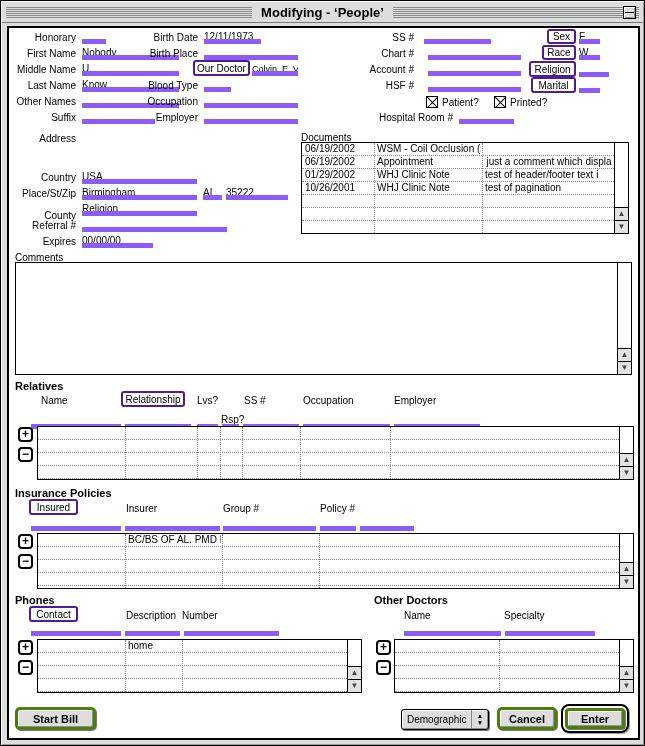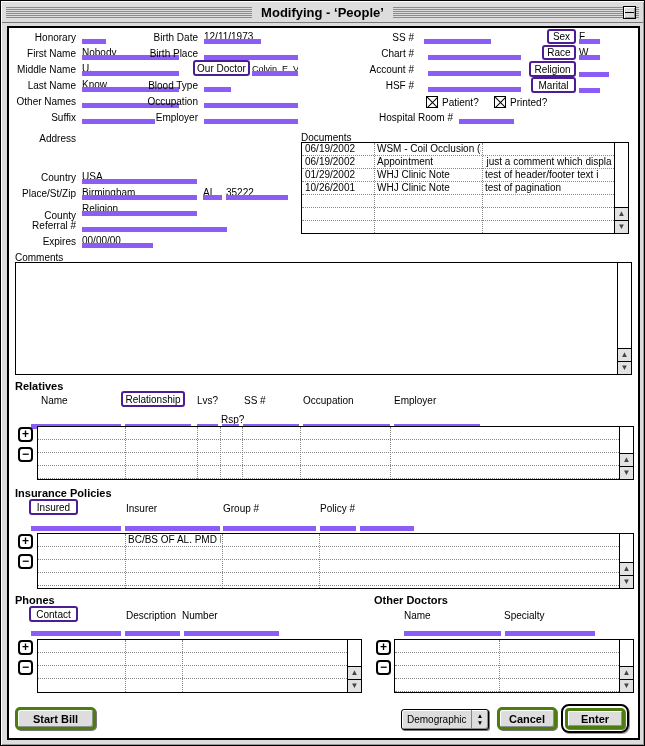"home" div.lrow { html: none -> <div> <span>home</span> </div> }
